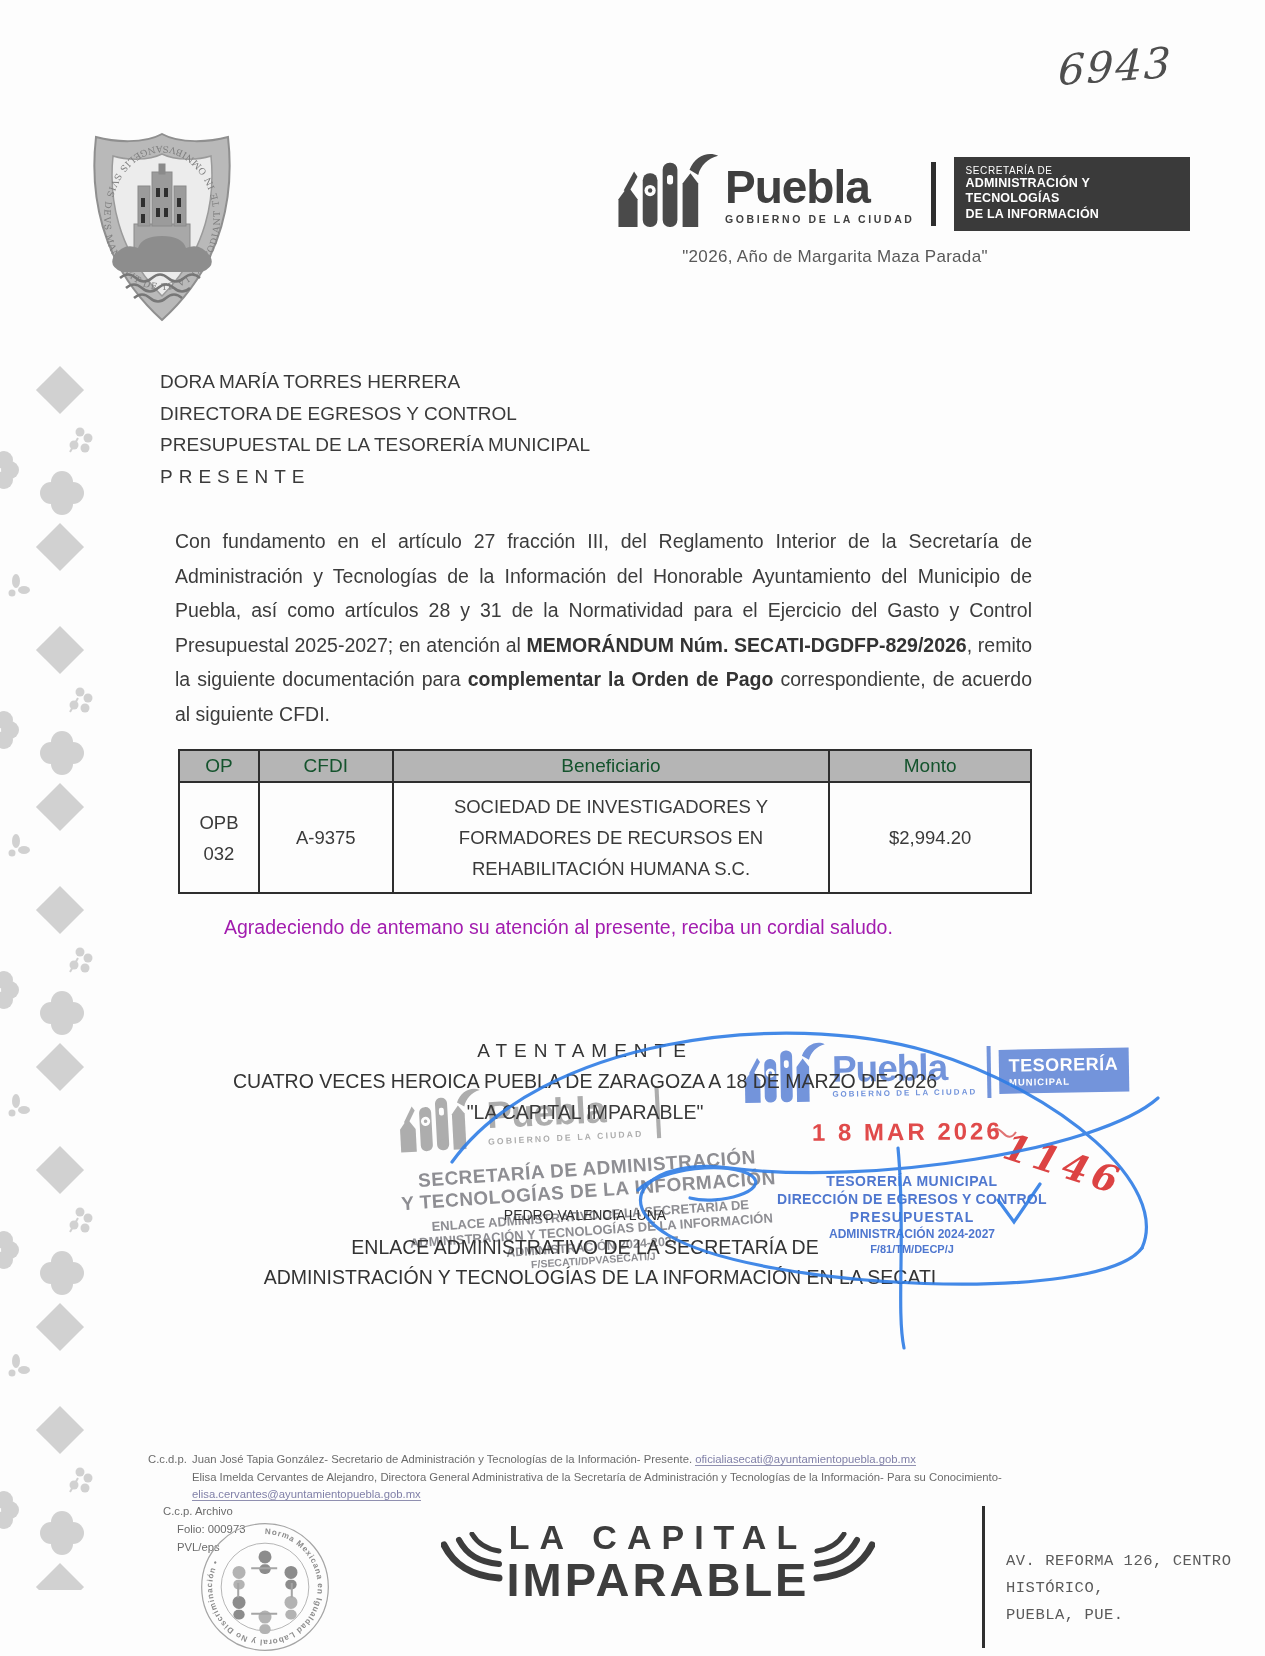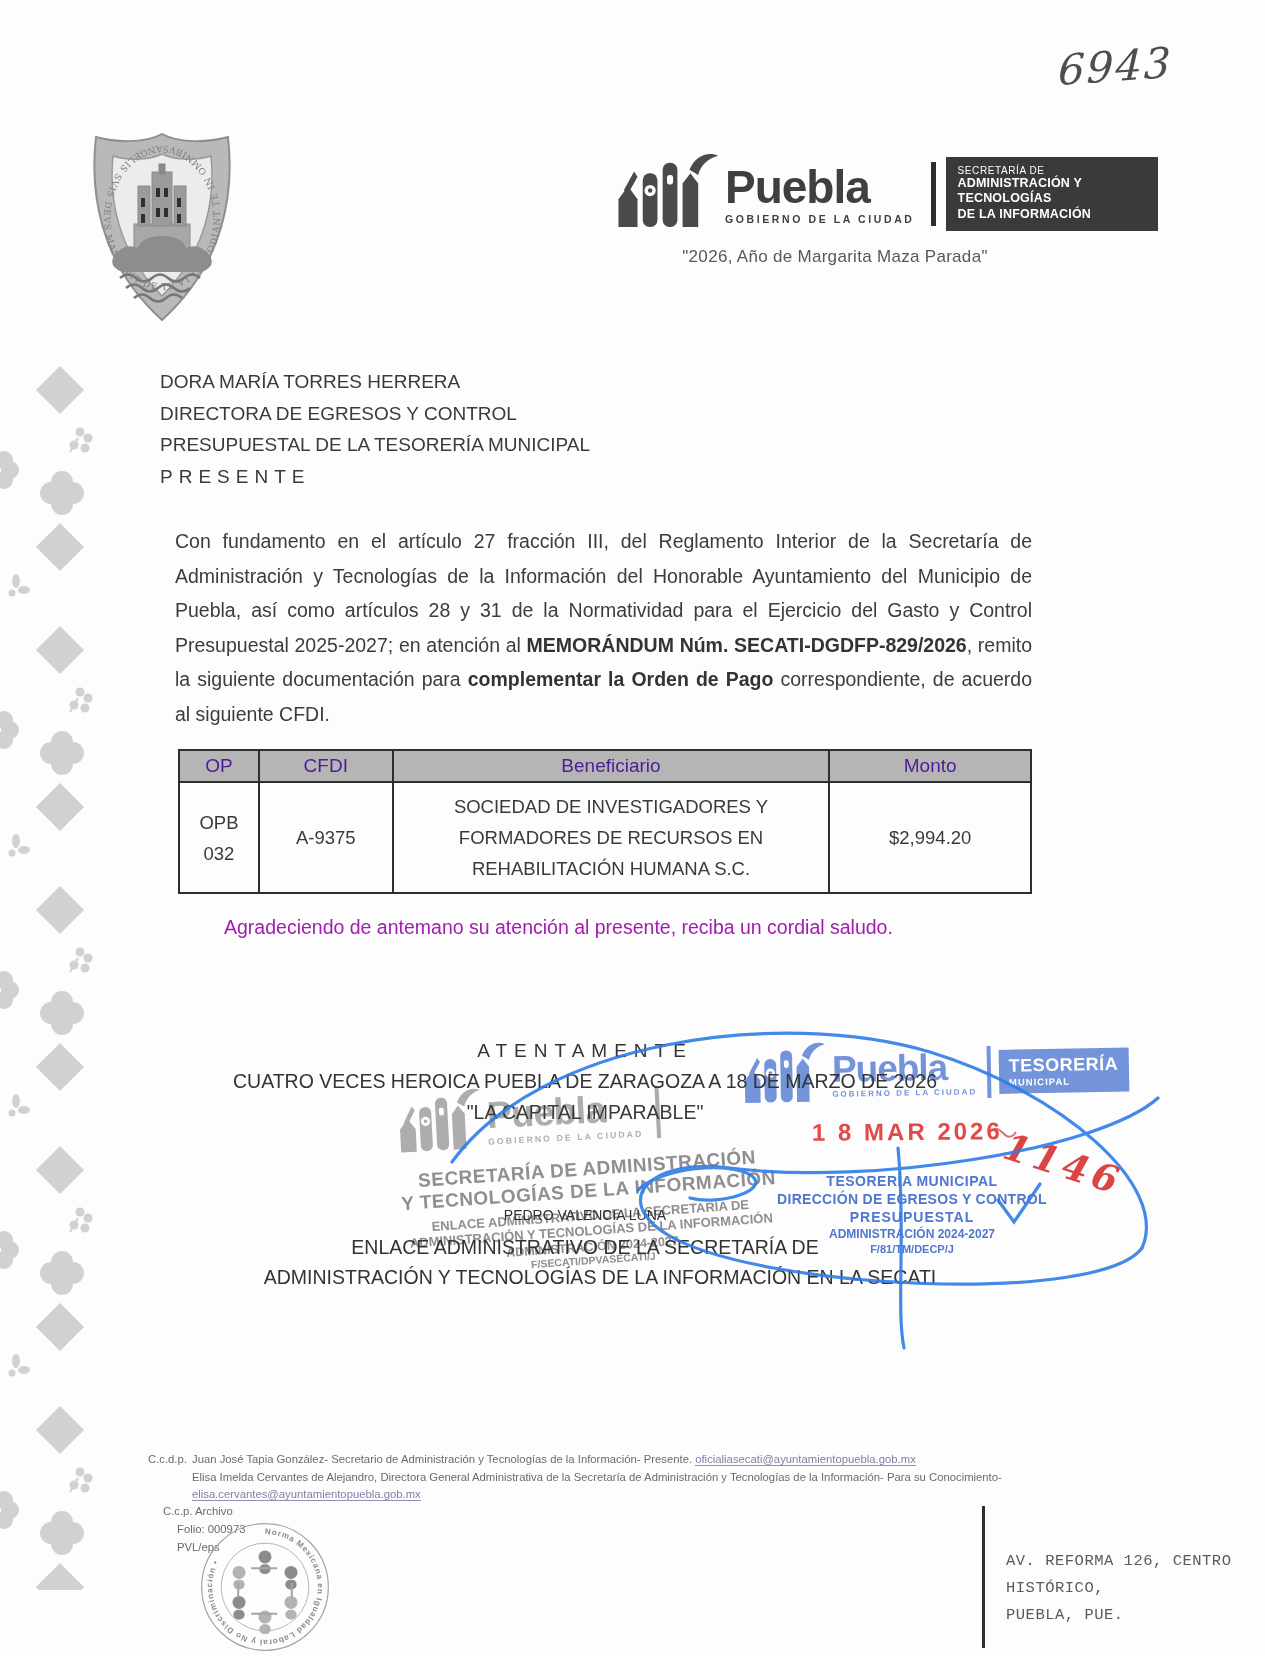"SECRETARÍA DE" .brand-badge { margin-left: none -> 8px; width: 212px -> 236px }
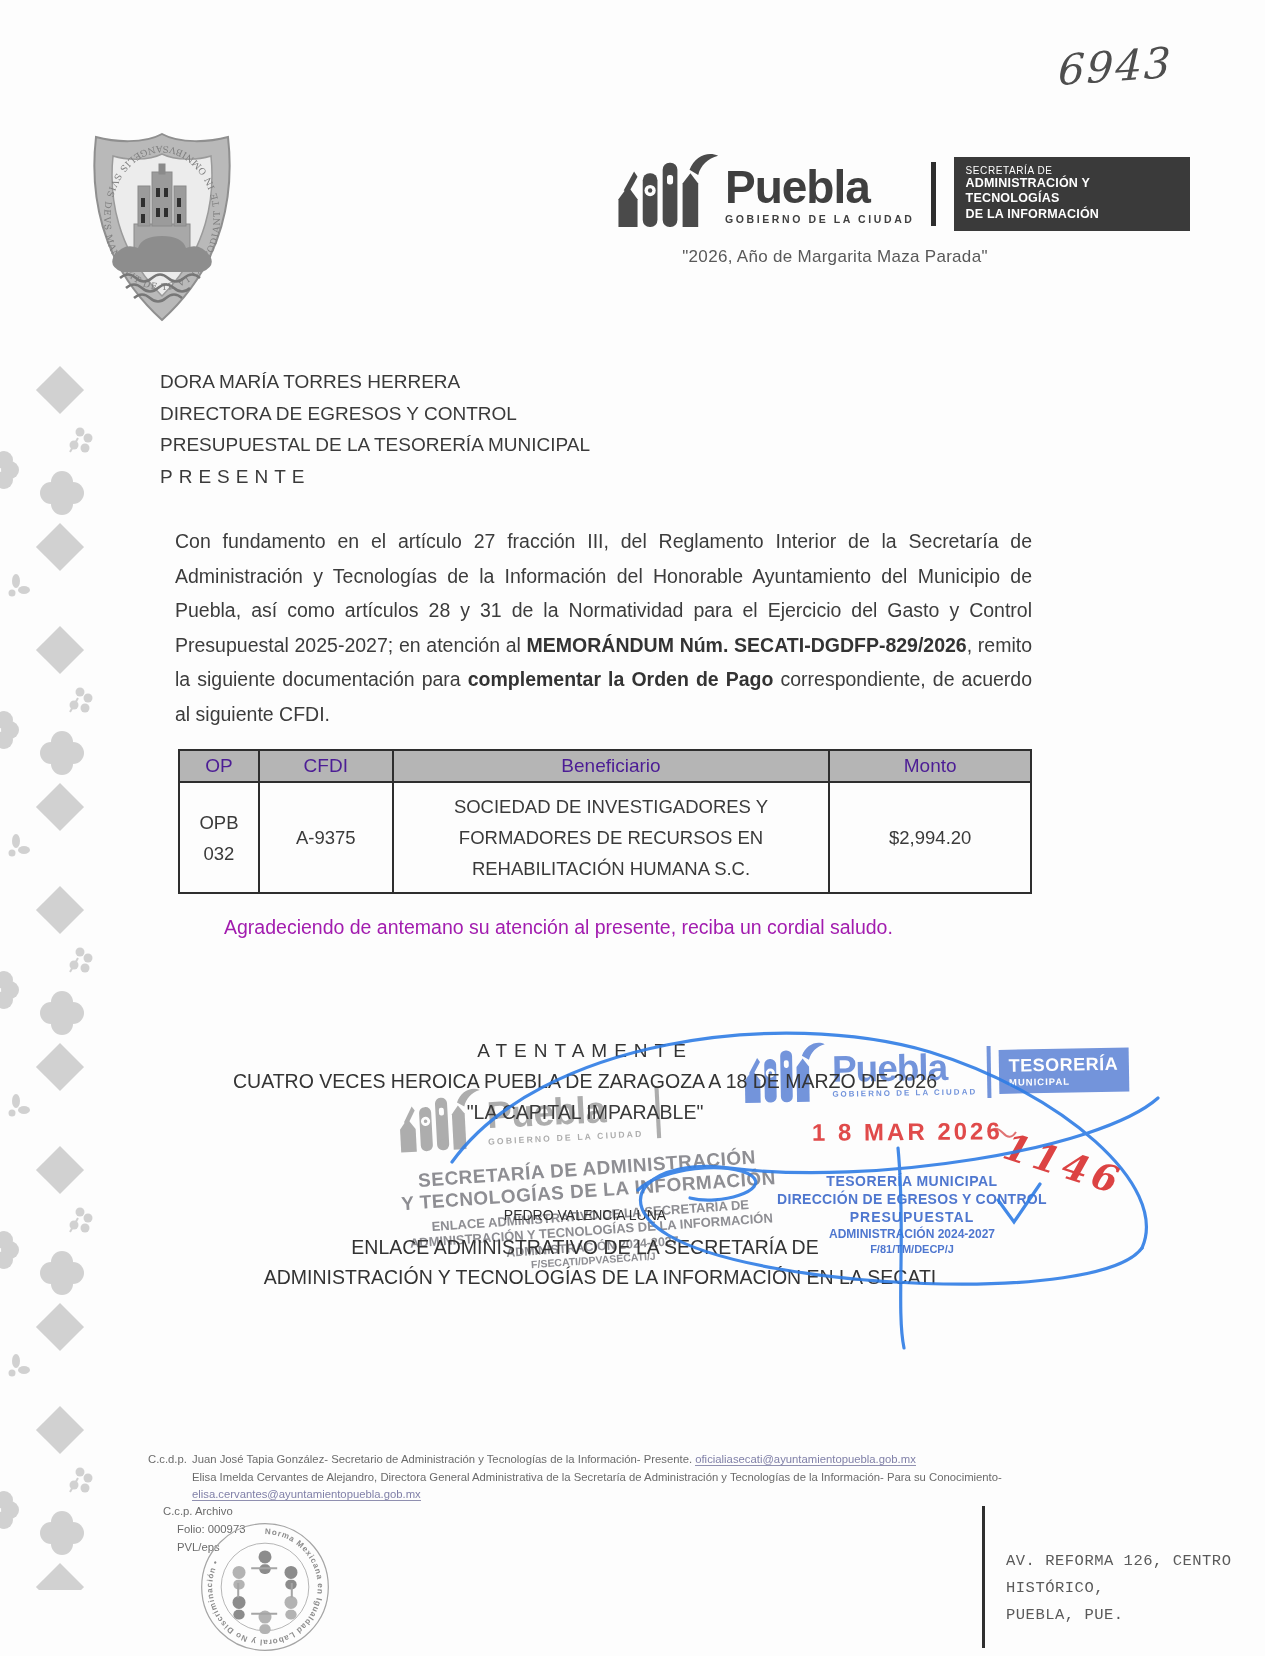"OP" .cfdi-table th { color: #4c1d95 -> #14532d }
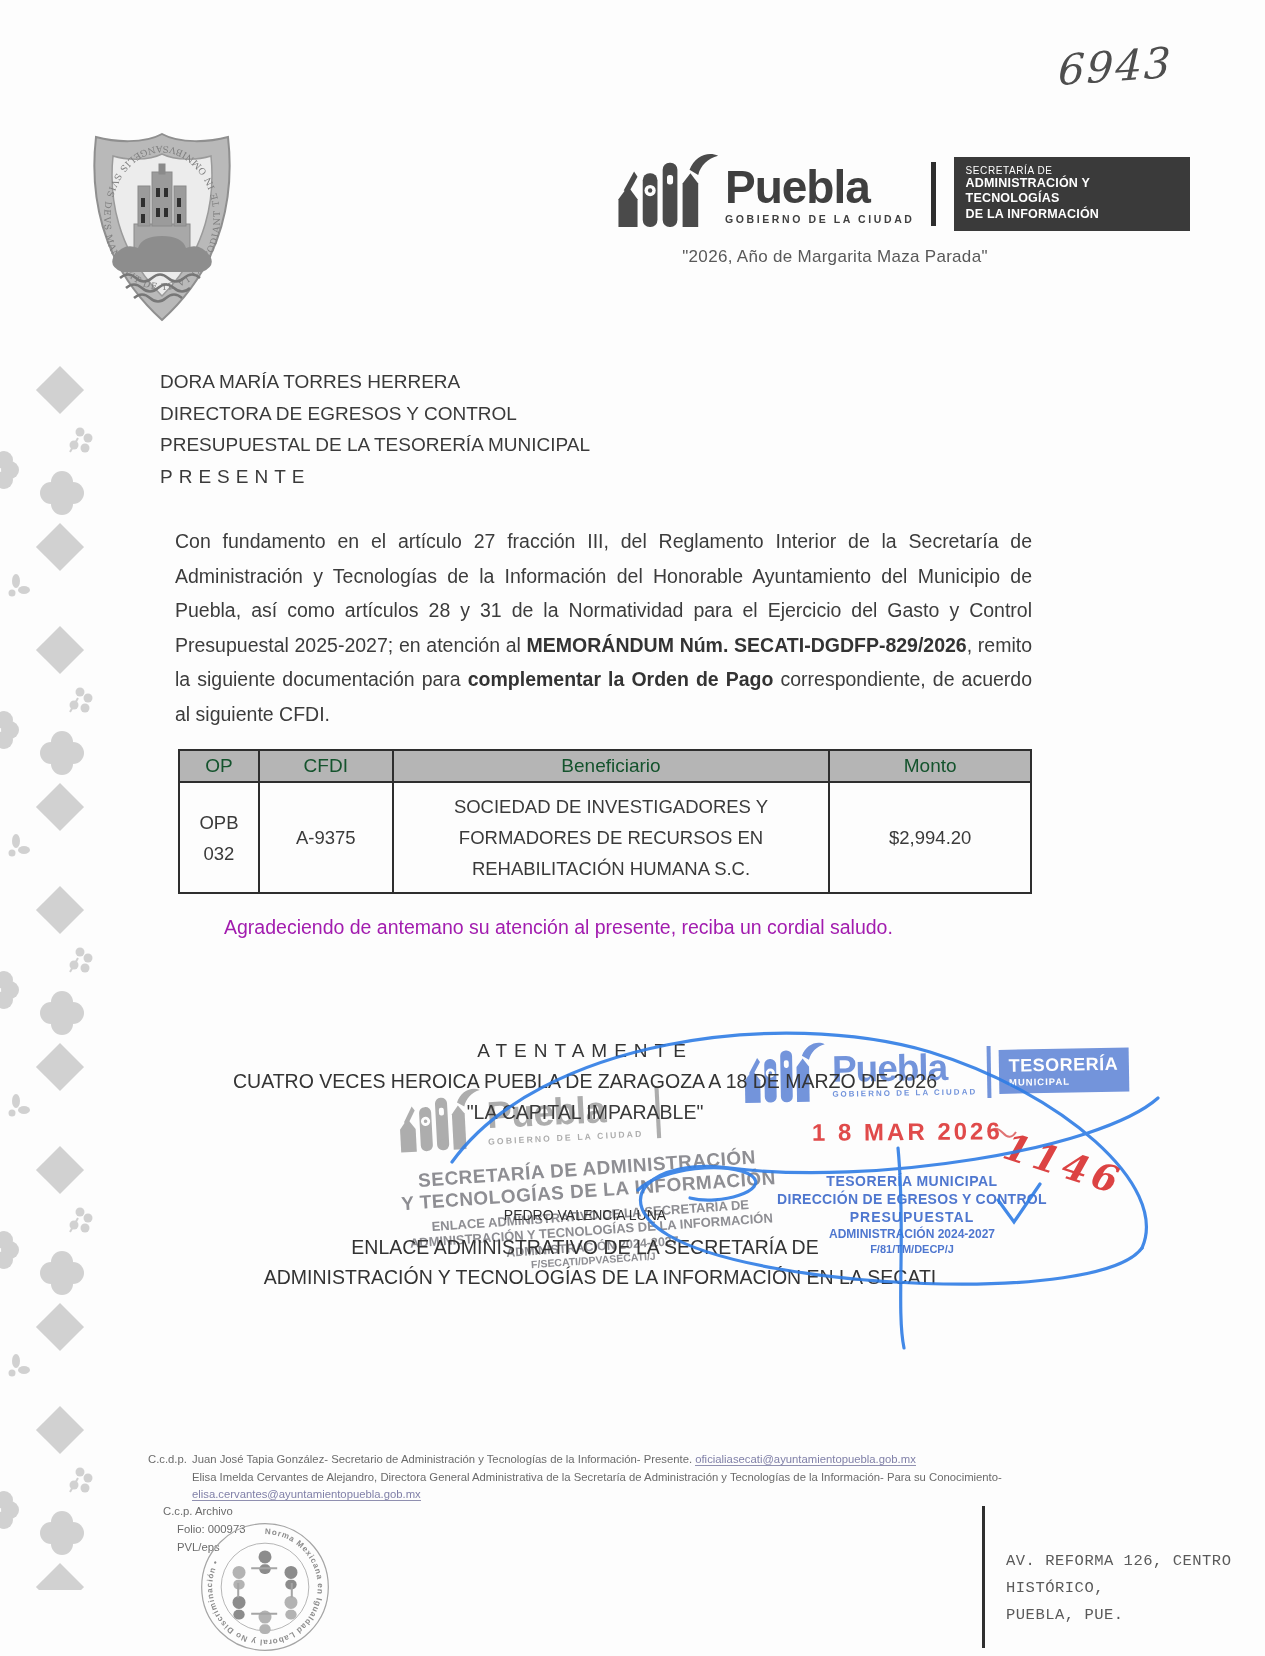"LA CAPITAL" div.capital-logo { html: none -> <div> <svg> <g> <path></path> <path></path> <path></path> </g> </svg> <div> <div>LA CAPITAL</div> <div>IMPARABLE</div> </div> <svg> <g> <path></path> <path></path> <path></path> </g> </svg> </div> }
